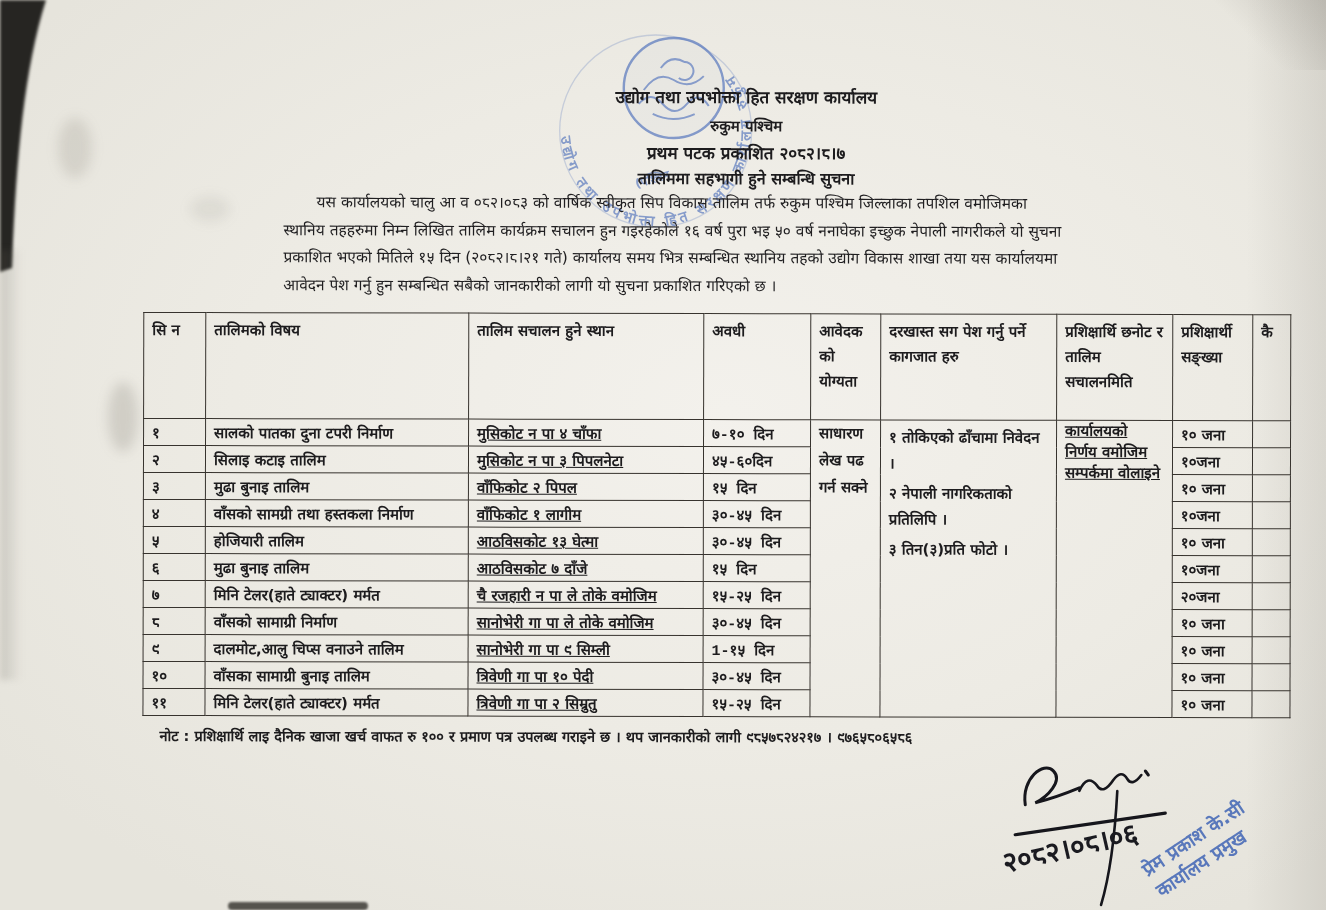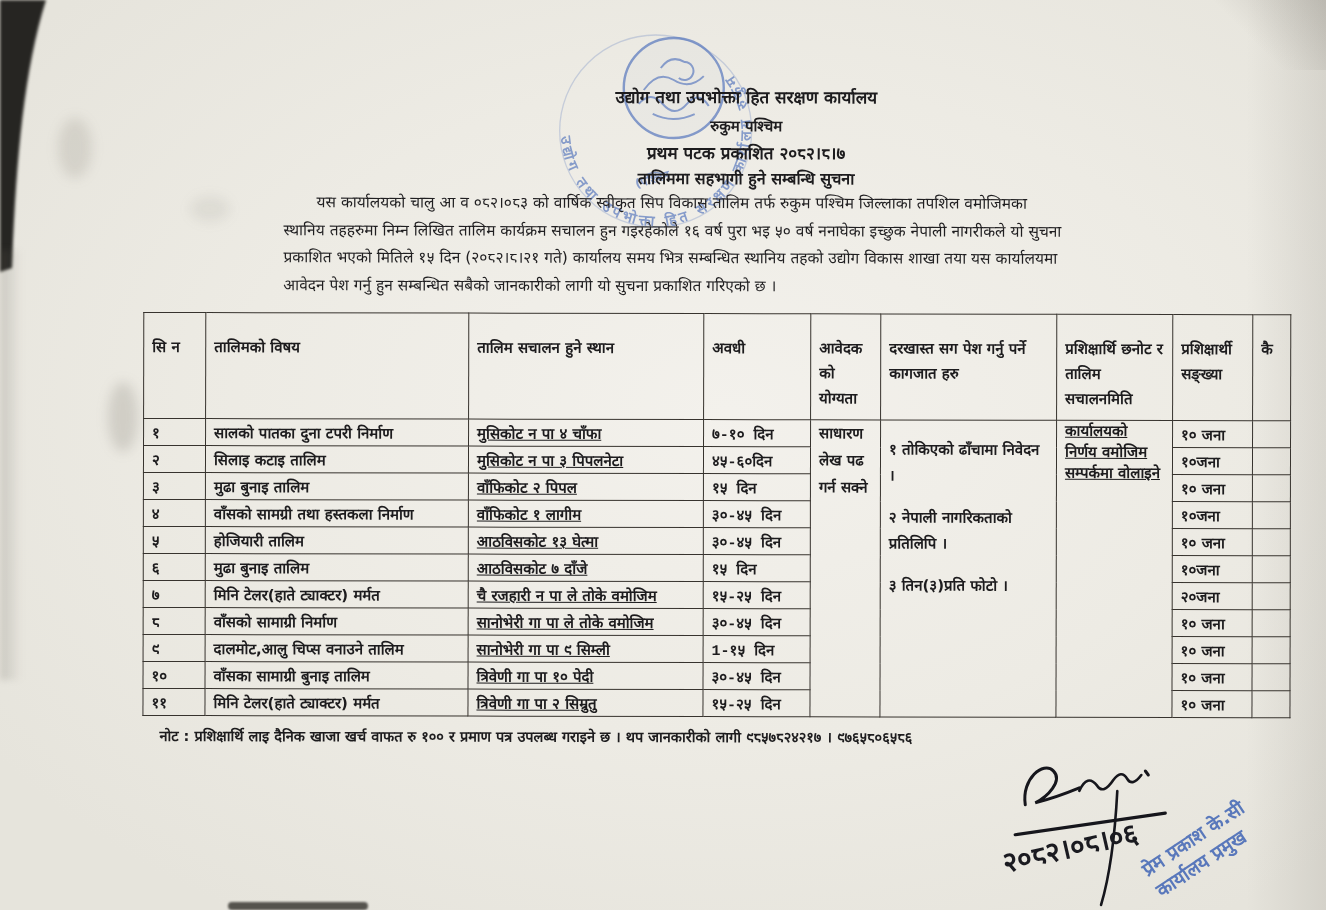"सि न" table.notice thead th { padding-top: 22px -> 5px }
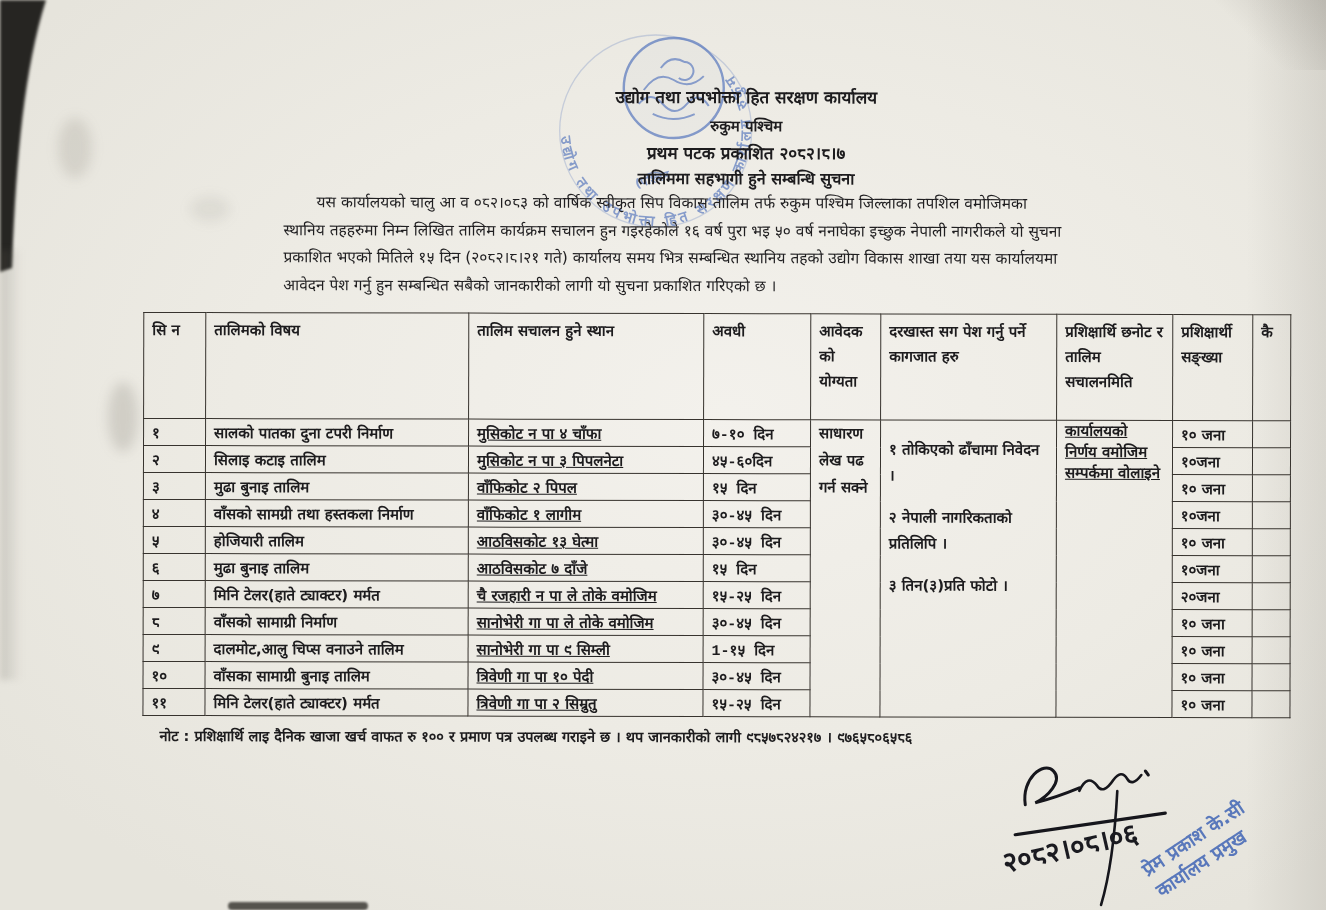"१ तोकिएको ढाँचामा निवेदन ।" td.m-docs .doc-item { margin: 16px 0 1px 0 -> 4px 0 1px 0 }
